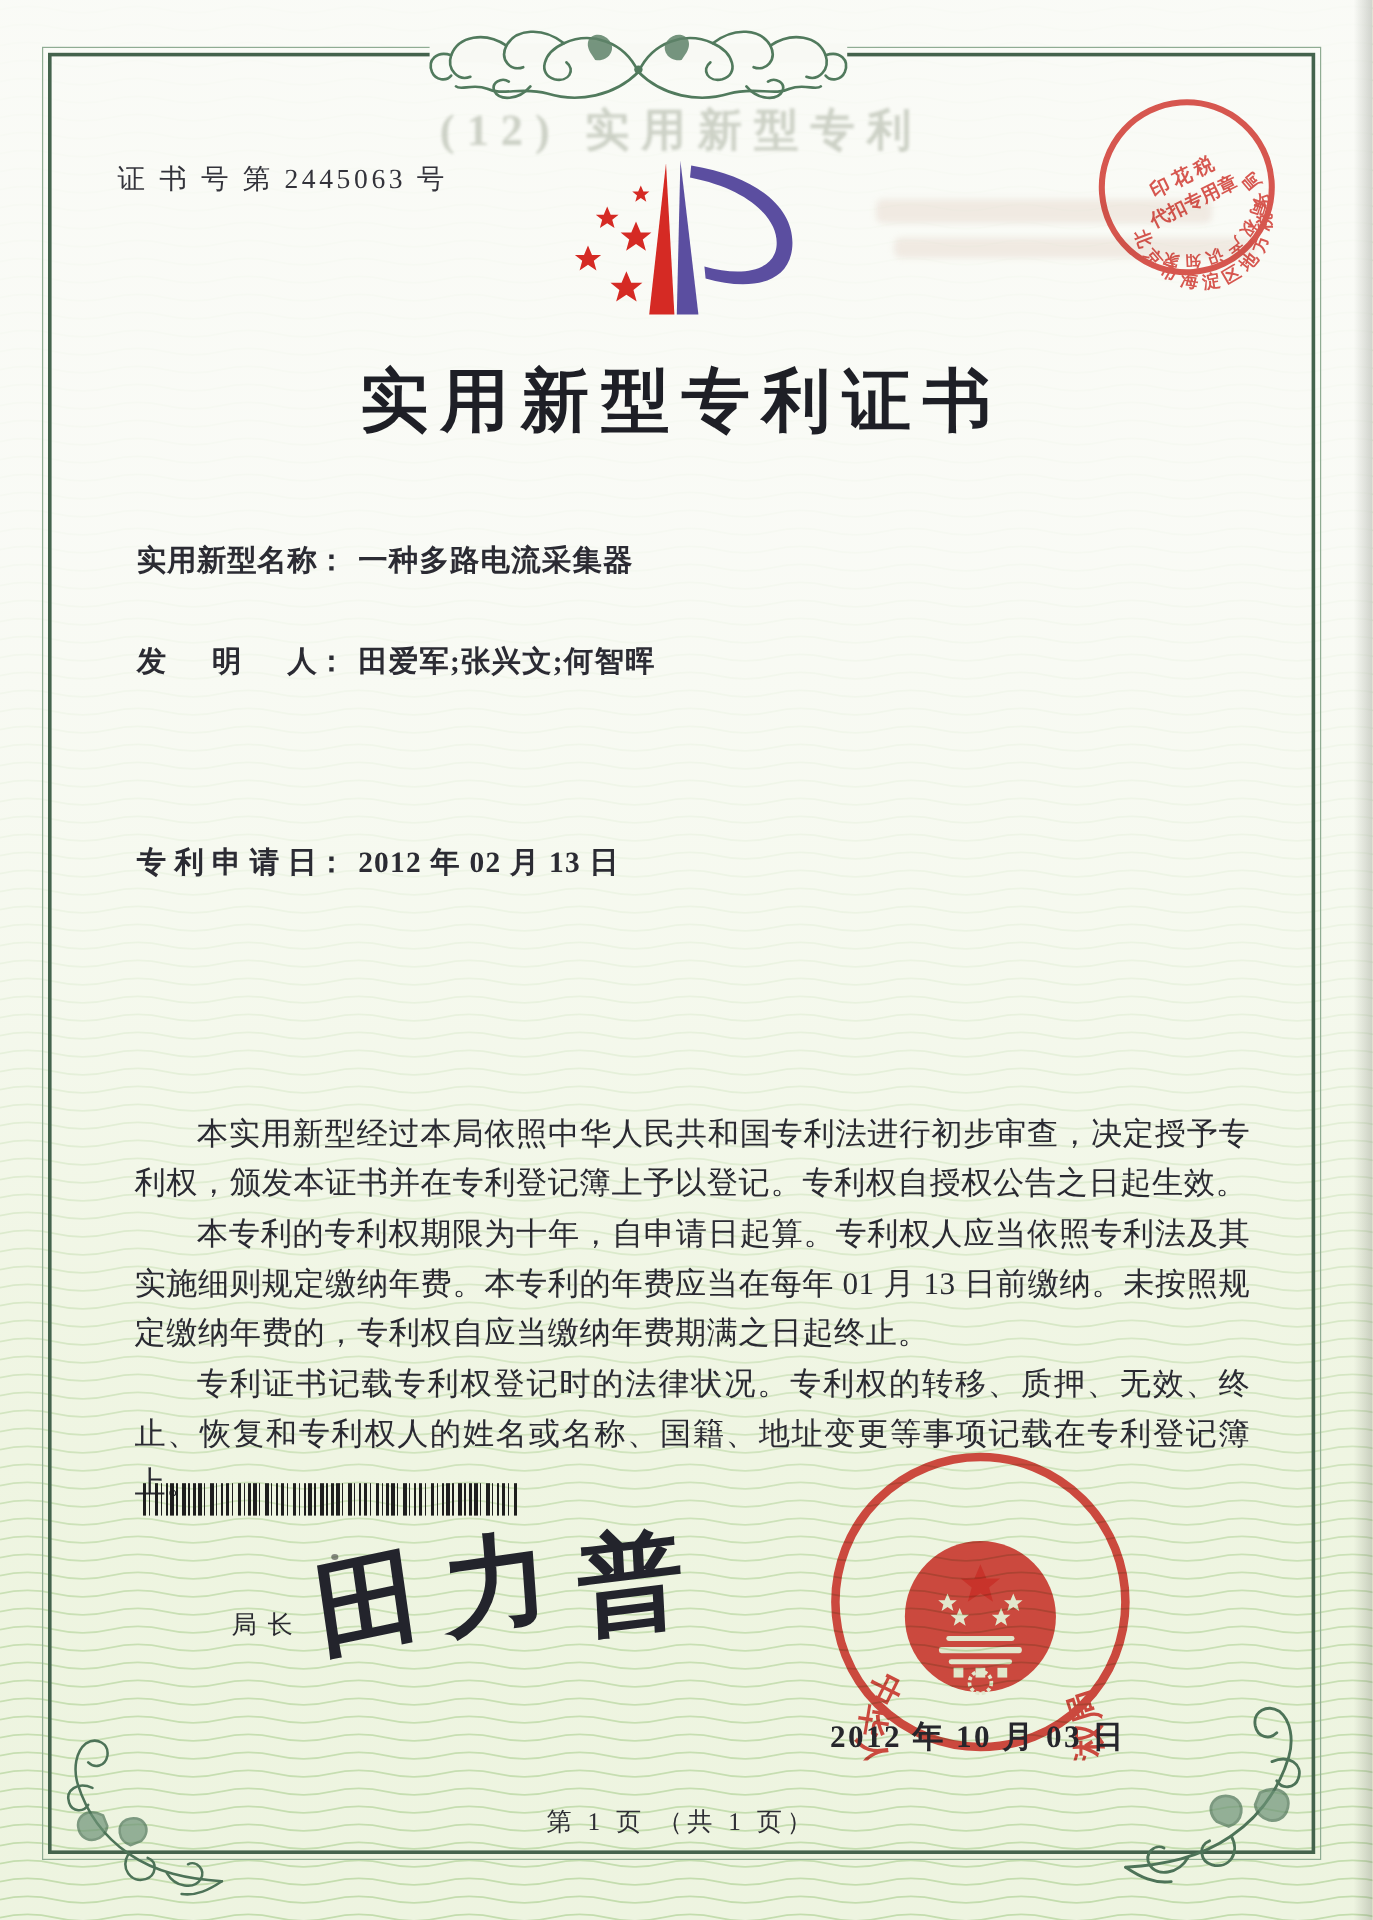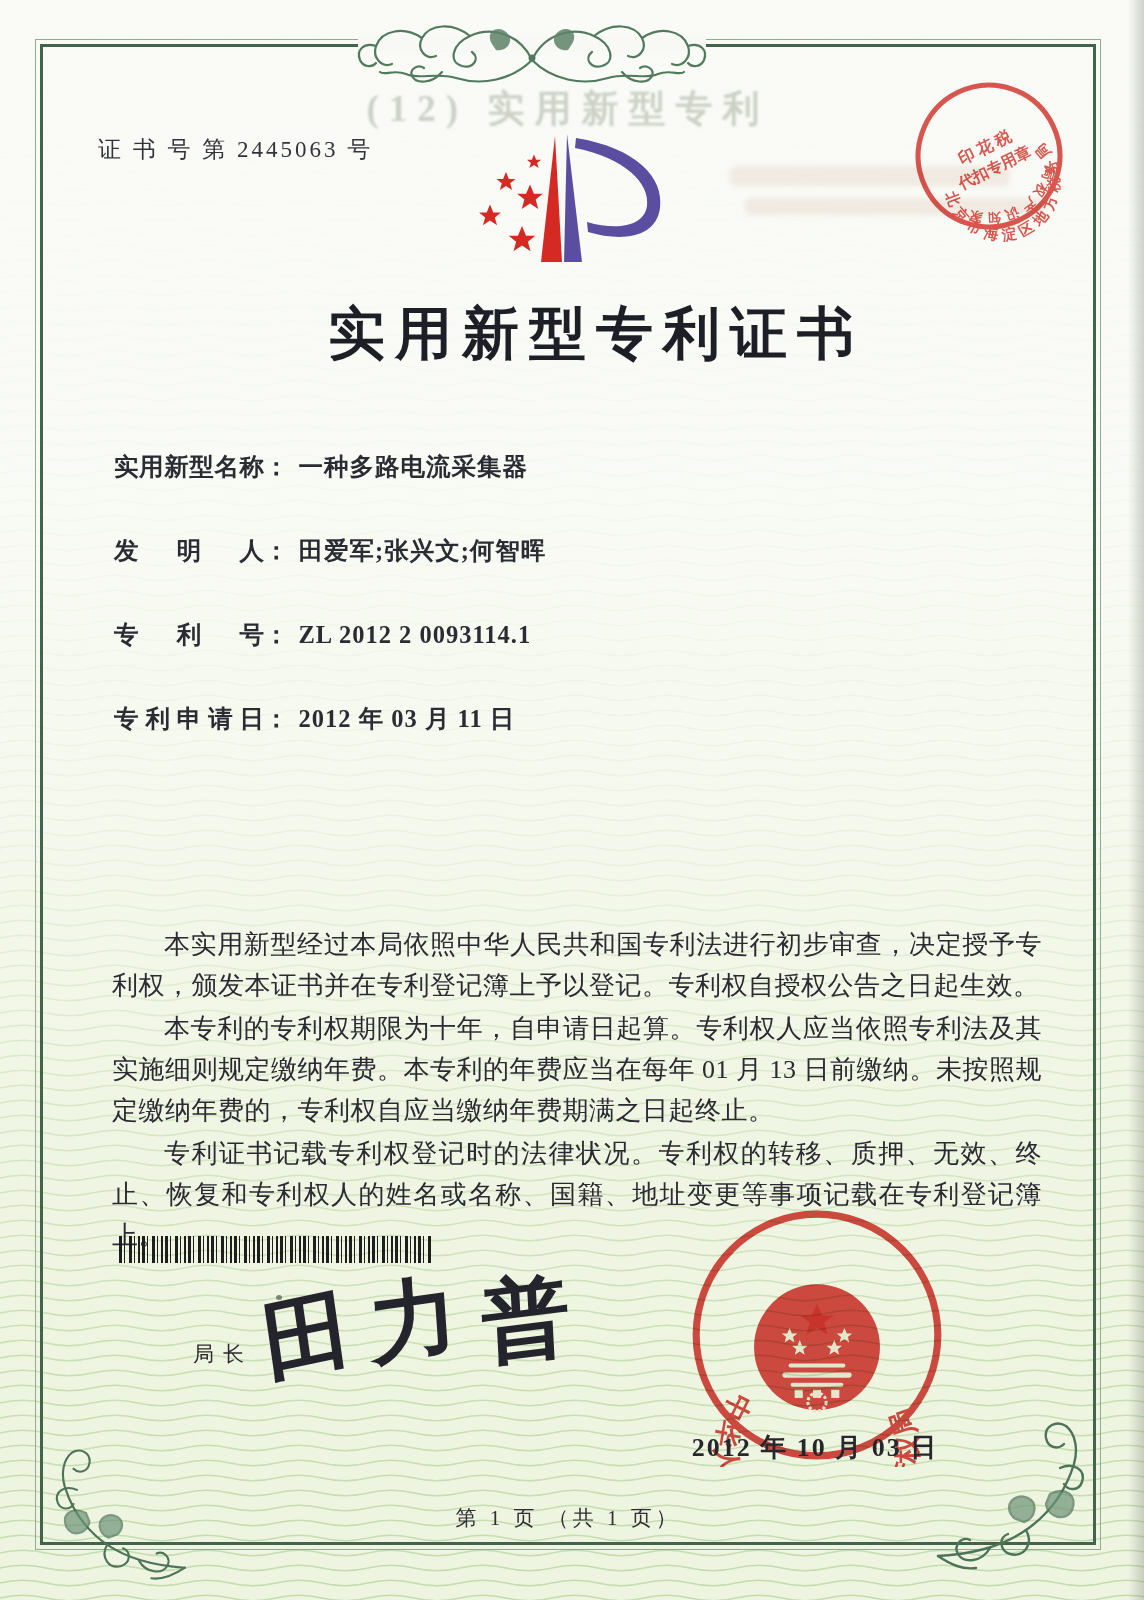"实用新型专利证书" .title { margin-left: 28px -> none }
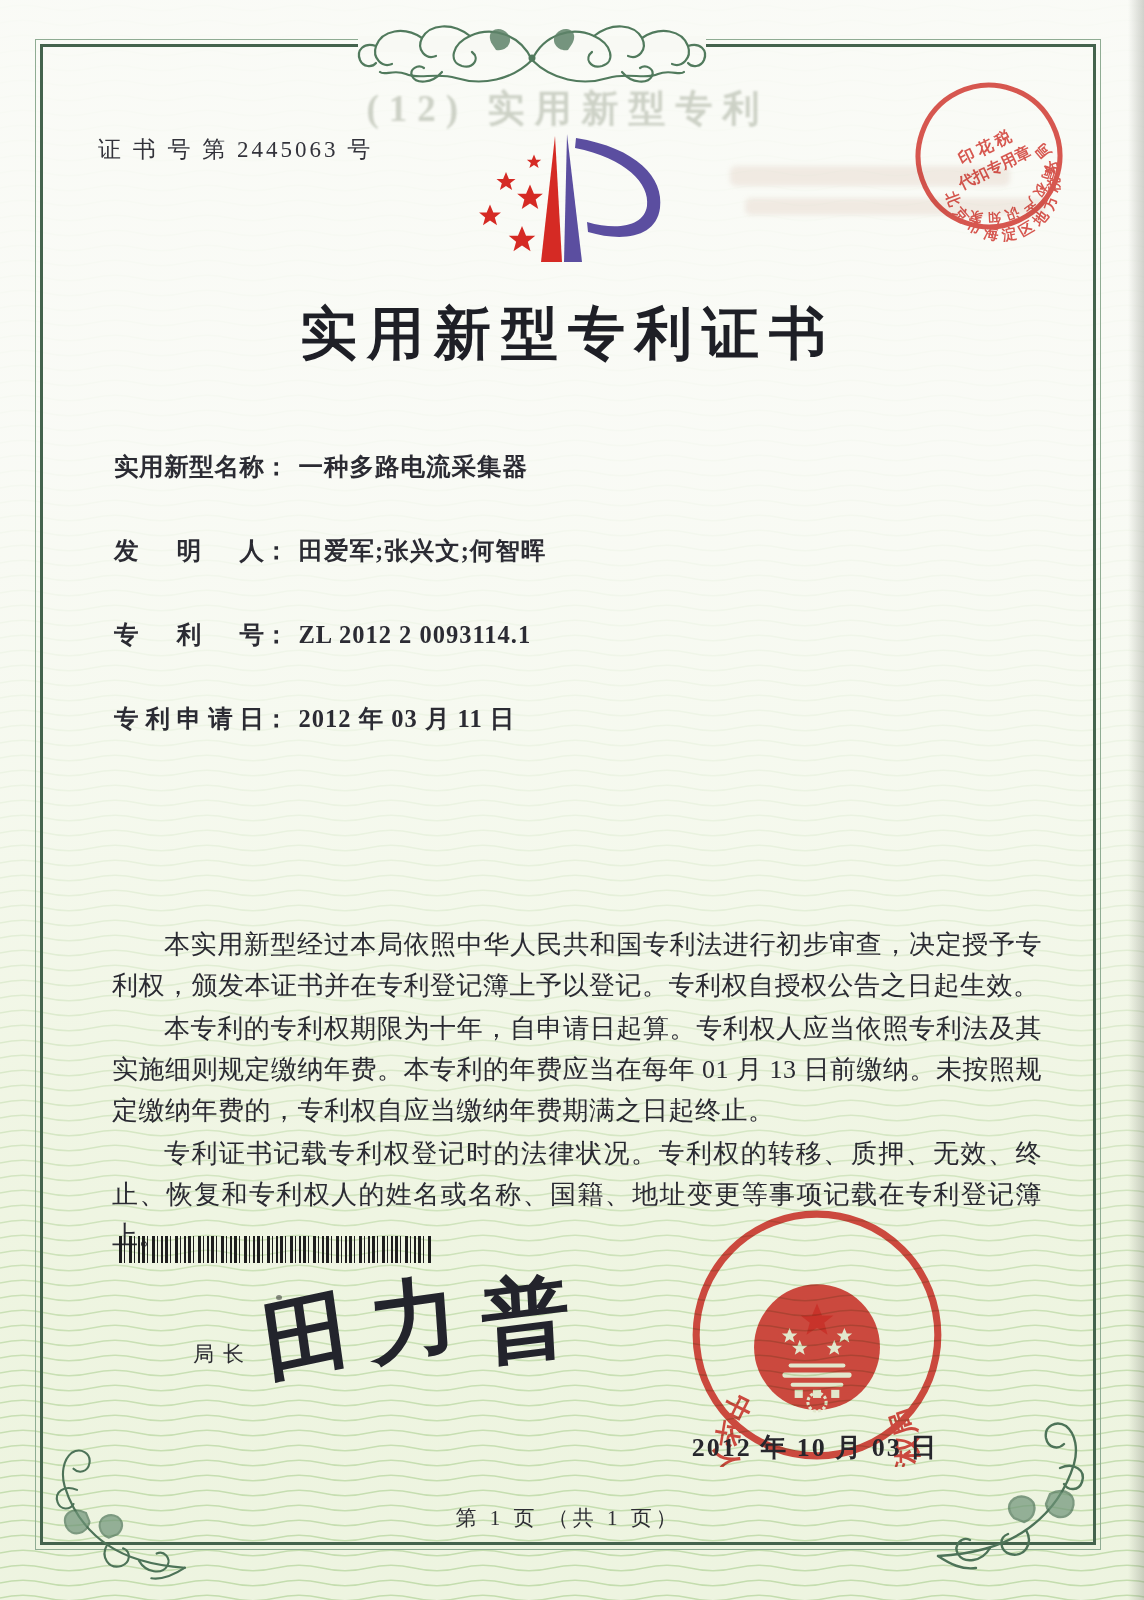"专利号： ZL 2012 2 0093114.1" div.field-row { html: <div><span>专利号</span><span>：</span><span>ZL 2012 2 0093114.1</span></div> -> none }
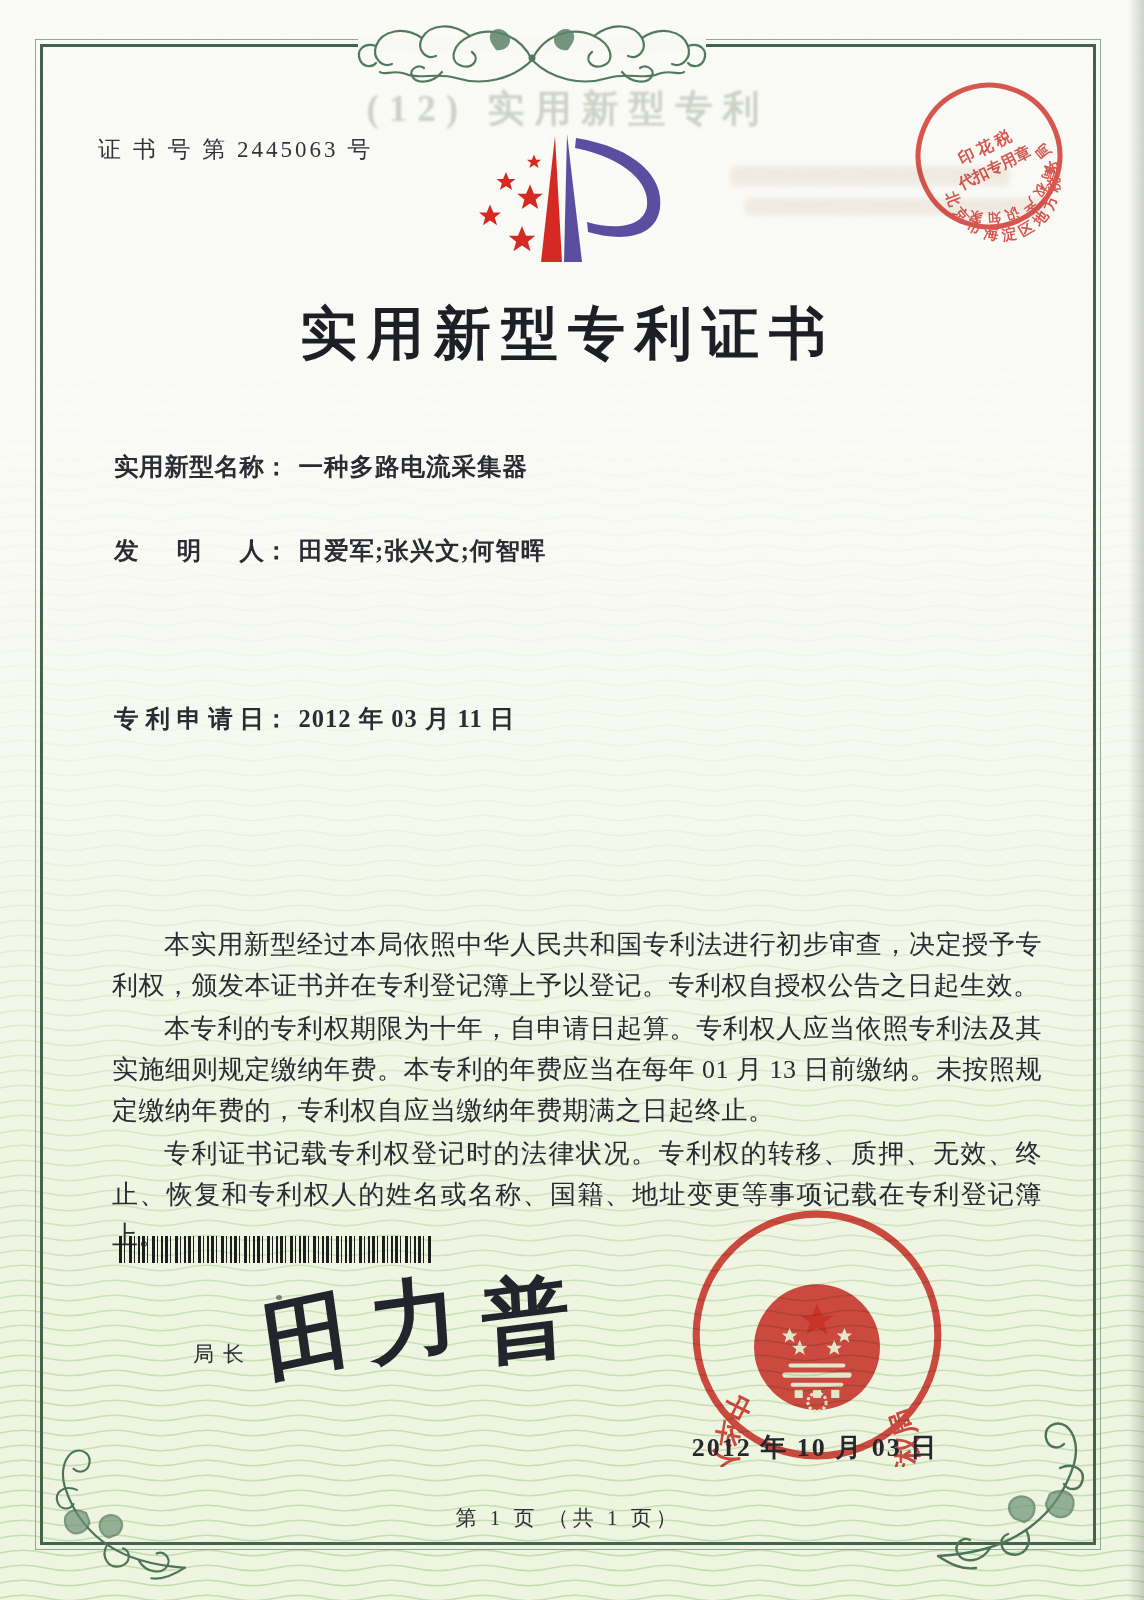"2012 年 03 月 11" span.fvalue { text: 03 月 11 -> 02 月 13 }
